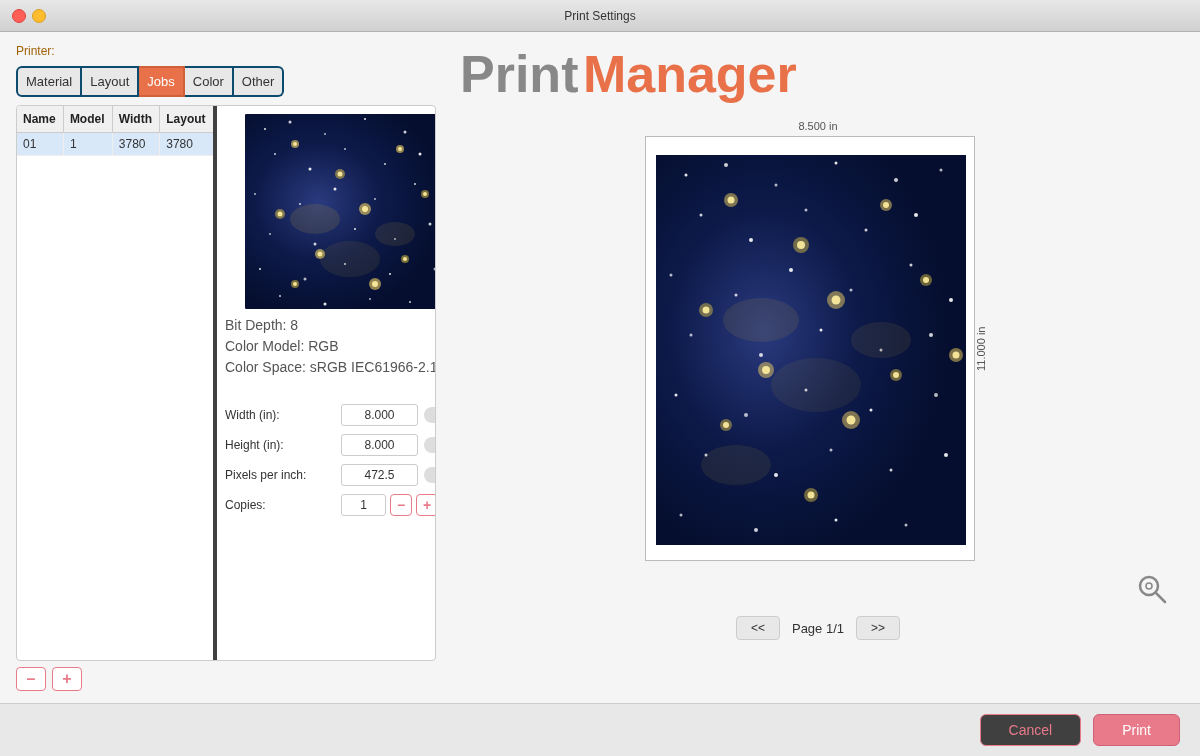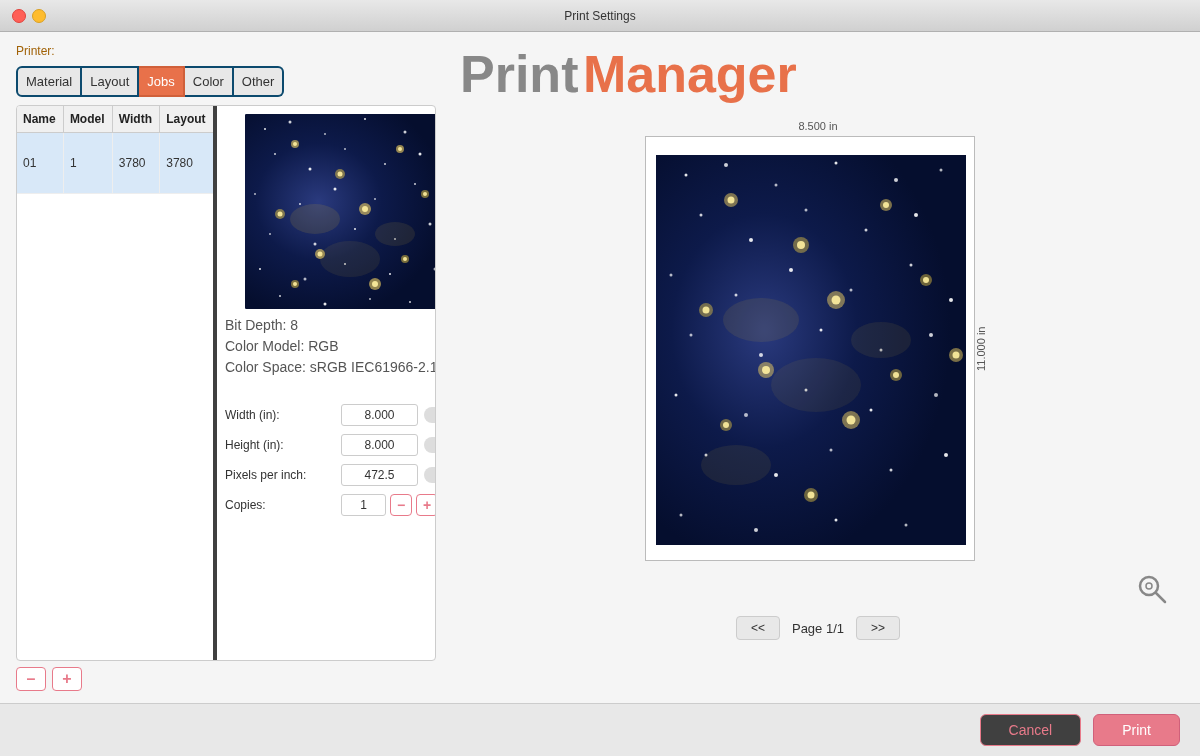"01" .jobs-table td { padding: 23px 6px -> 4px 6px }
